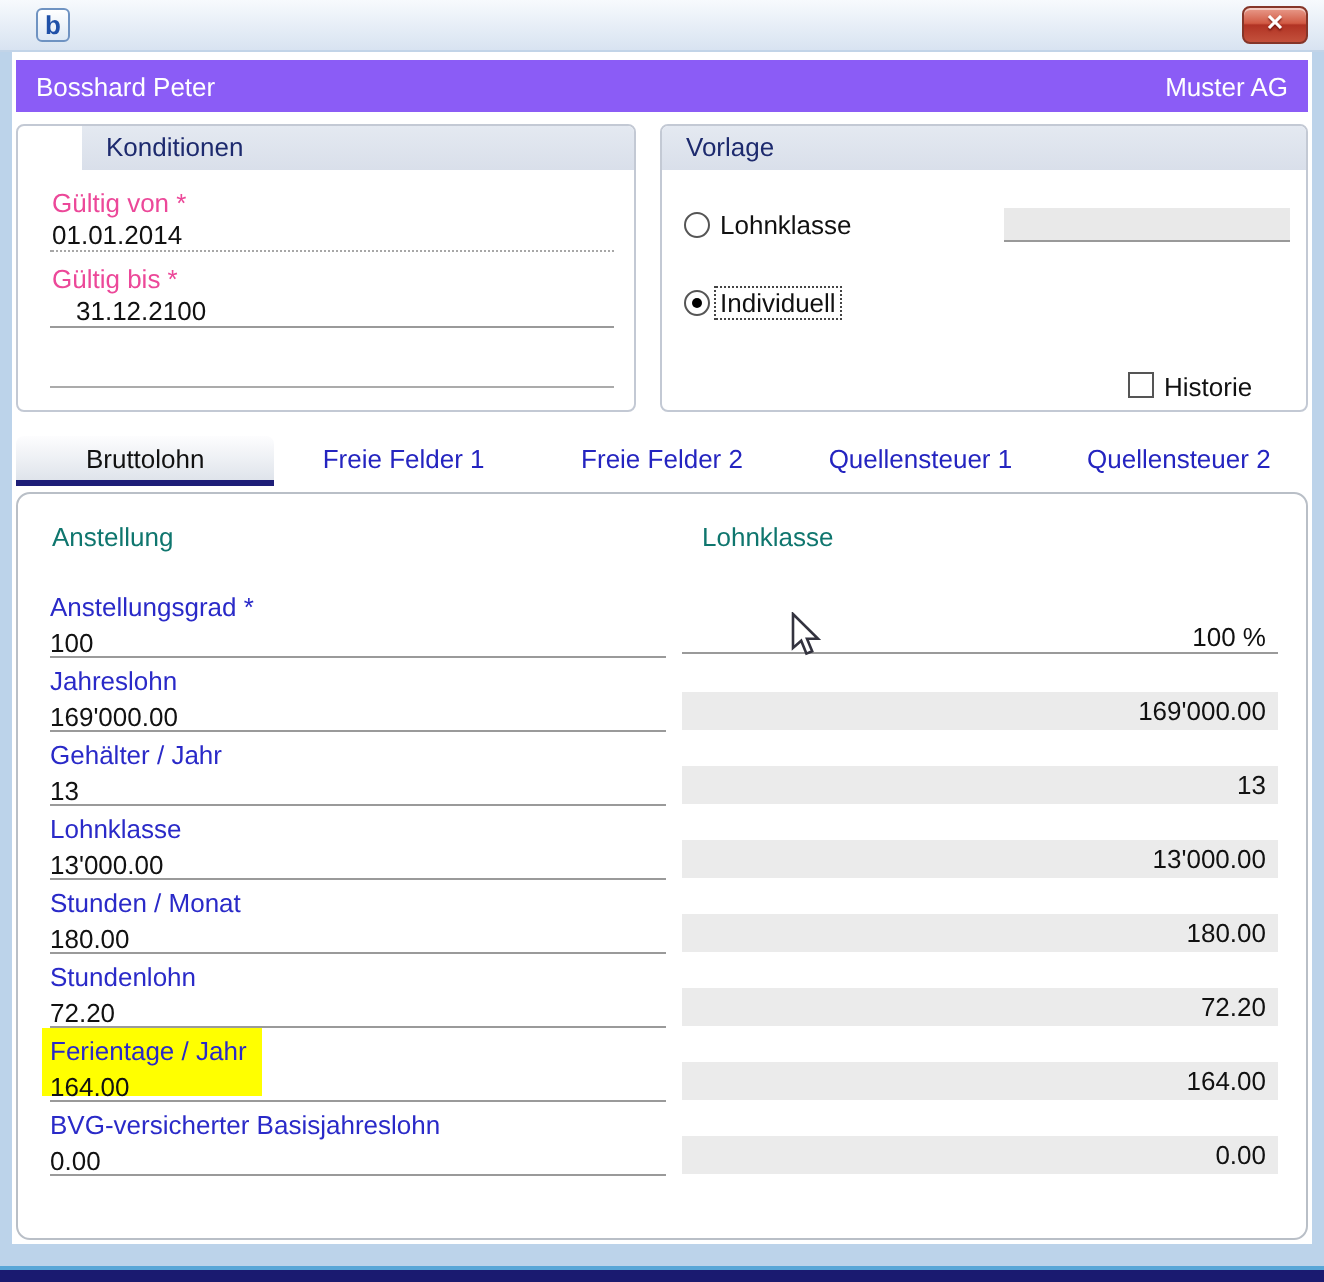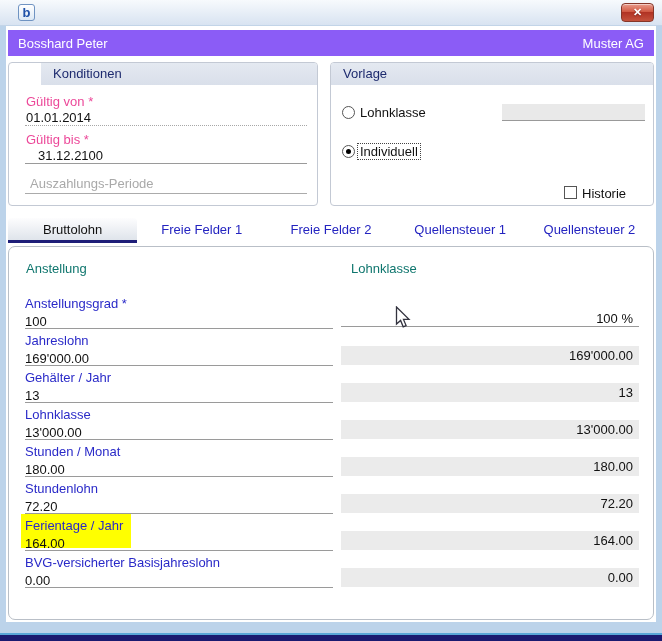"Auszahlungs-Periode" div.placeholder { html: <div>Auszahlungs-Periode</div> -> none }
